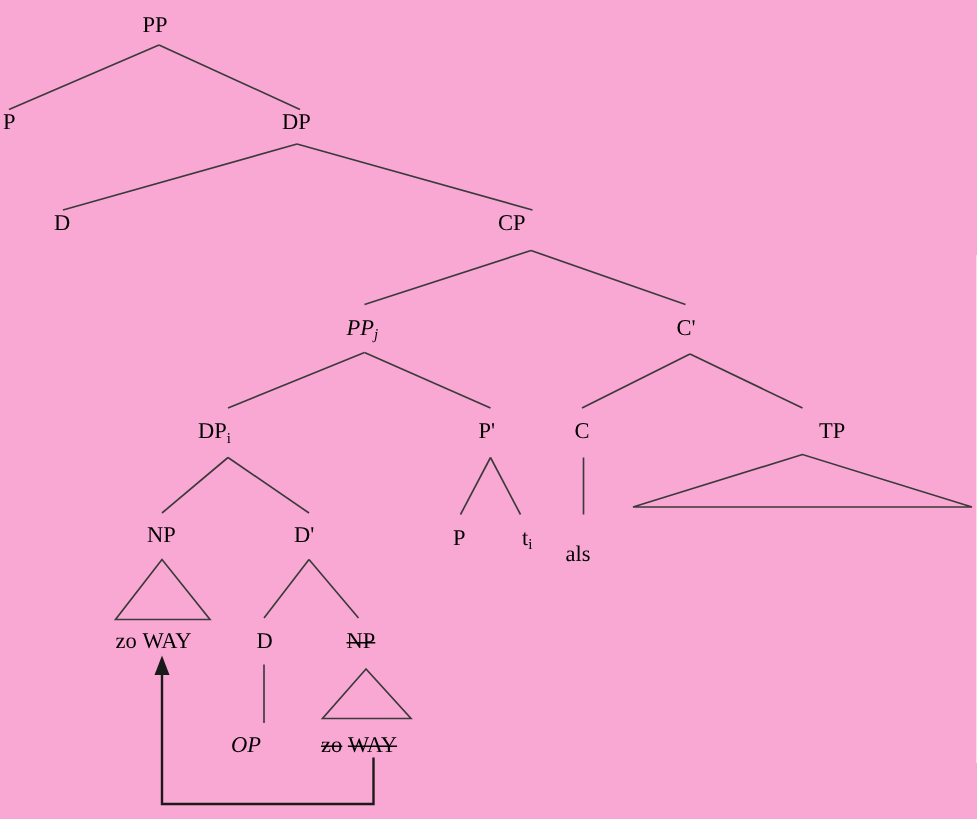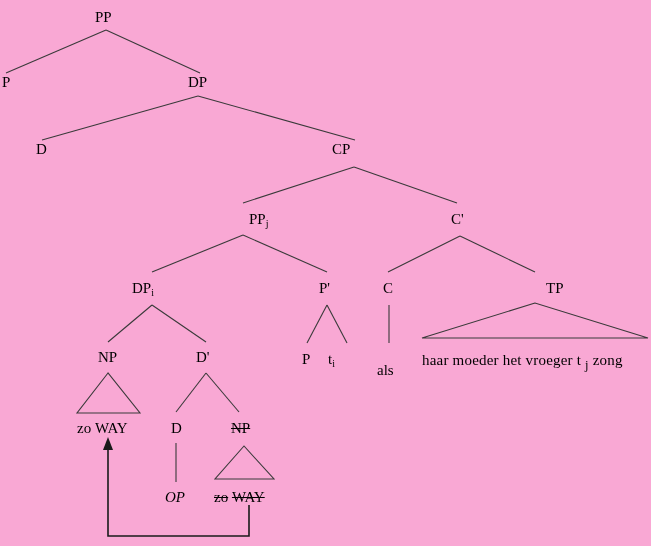"PPj" div.node-label { font-style: none -> italic; left: 249px -> 231px }
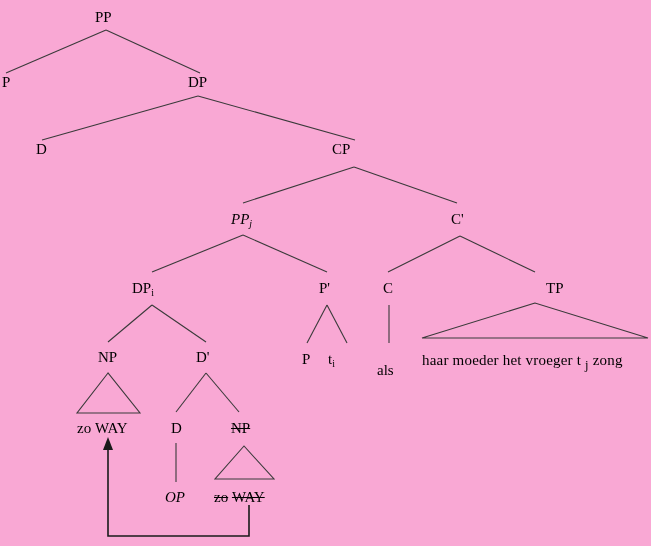"ti" div.terminal-label { left: 328px -> 348px }
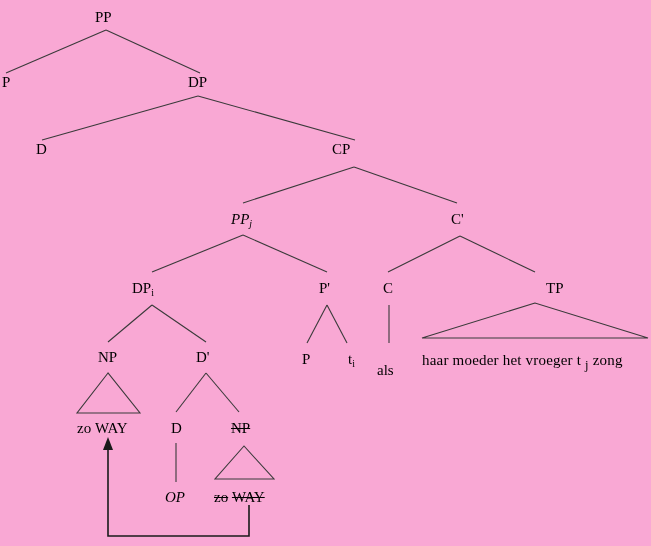"haar moeder het vroeger t" div.tp-string { html: <div><span>haar</span>&nbsp;<span>moeder</span>&nbsp;<span>het</span>&nbsp;<span>vroeger</span>&nbsp;<span>t</span>&nbsp;<sub>j</sub>&nbsp;<span>zong</span></div> -> none }
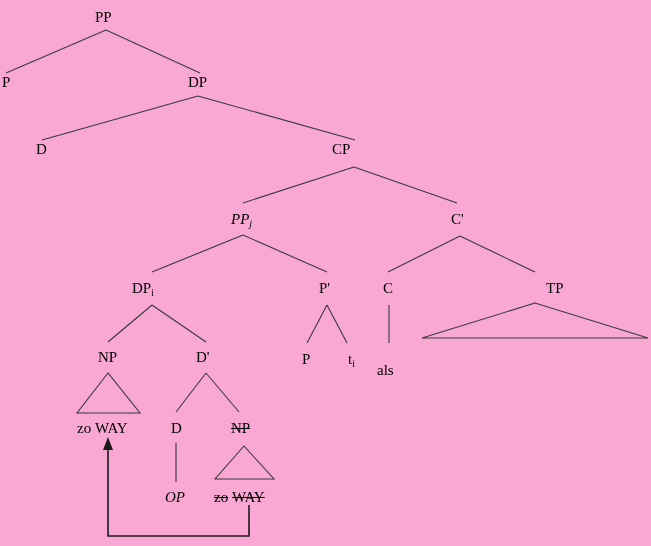"OP" div.terminal-label { left: 165px -> 154px }
